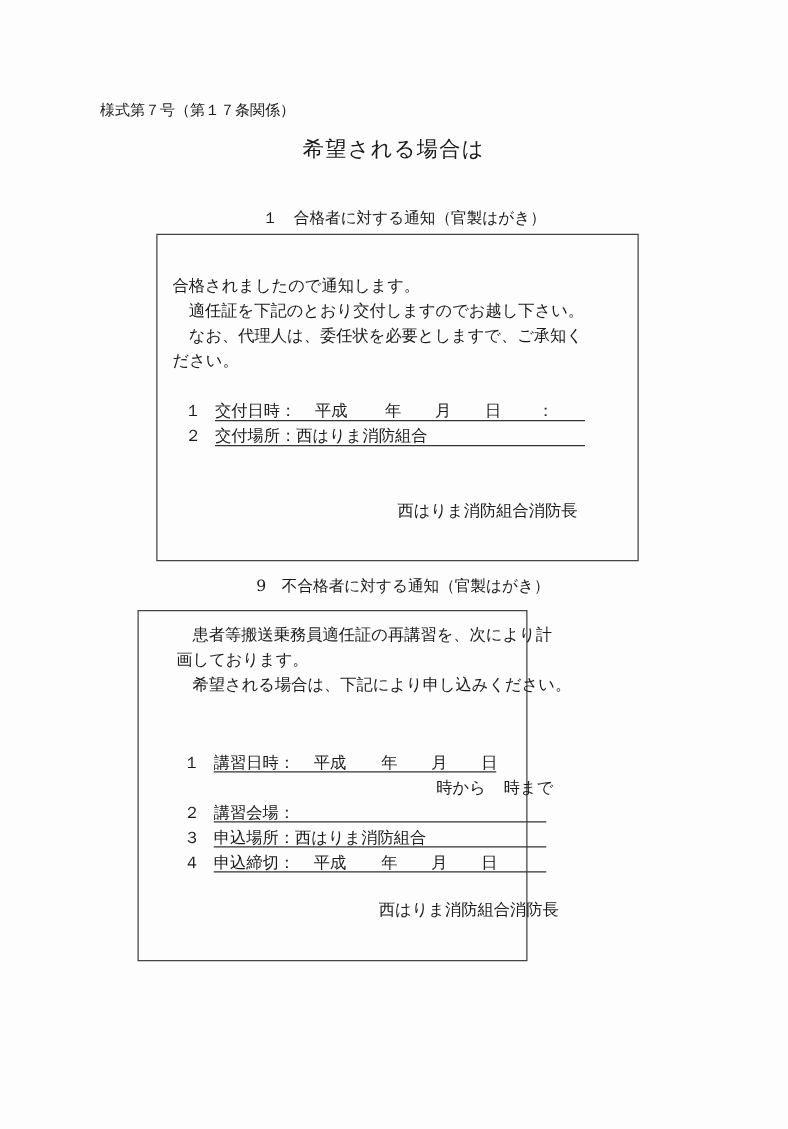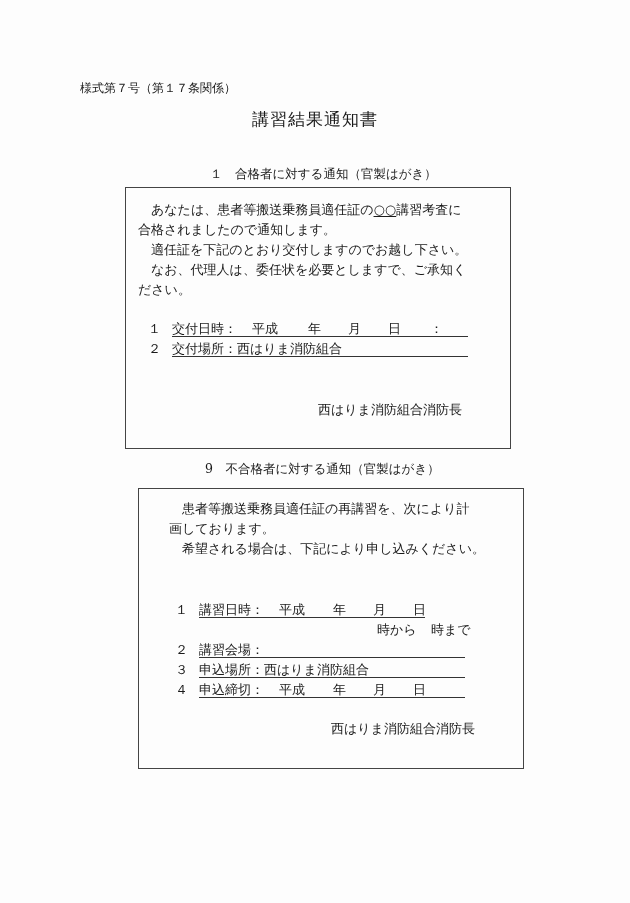"講習結果通知書" div.abs { text: 講習結果通知書 -> 希望される場合は }
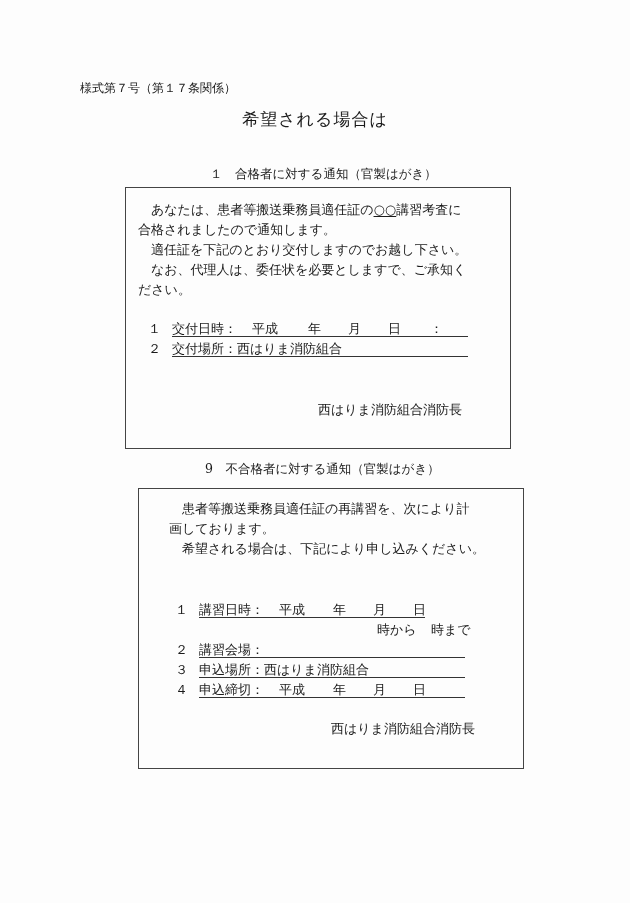"あなたは、患者等搬送乗務員適任証の○○講習考査に" div.line { html: <div><span> あなたは、患者等搬送乗務員適任証の</span><span>○○</span><span>講習考査に</span></div> -> none }
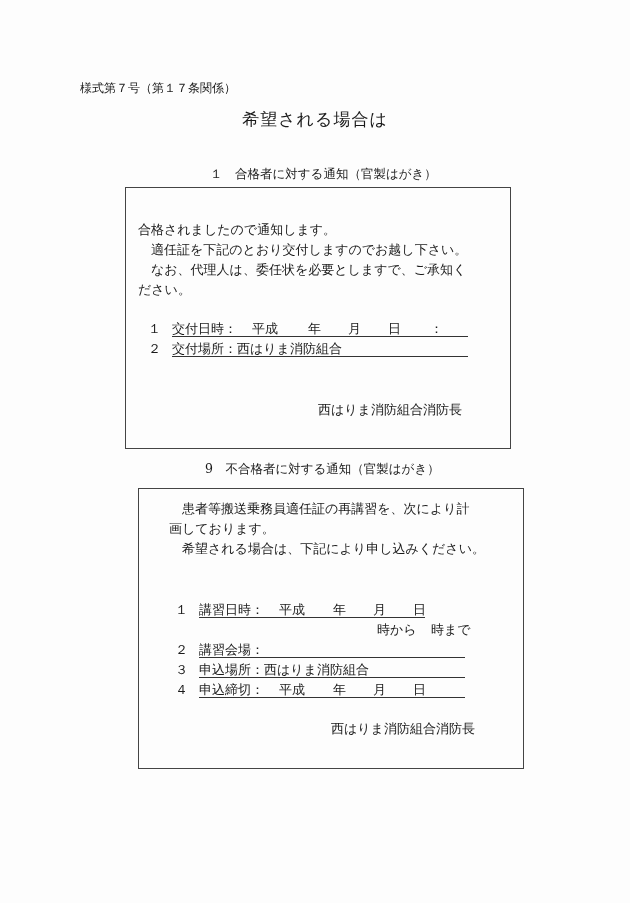"患者等搬送乗務員適任証の再講習を、次により計" div.box { left: 138px -> 110px; width: 386px -> 312px }
